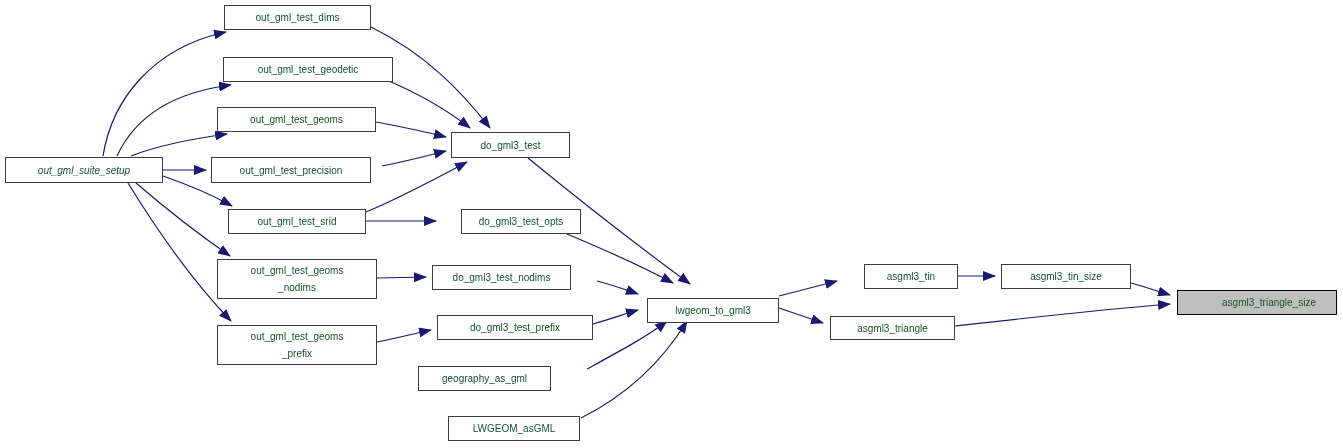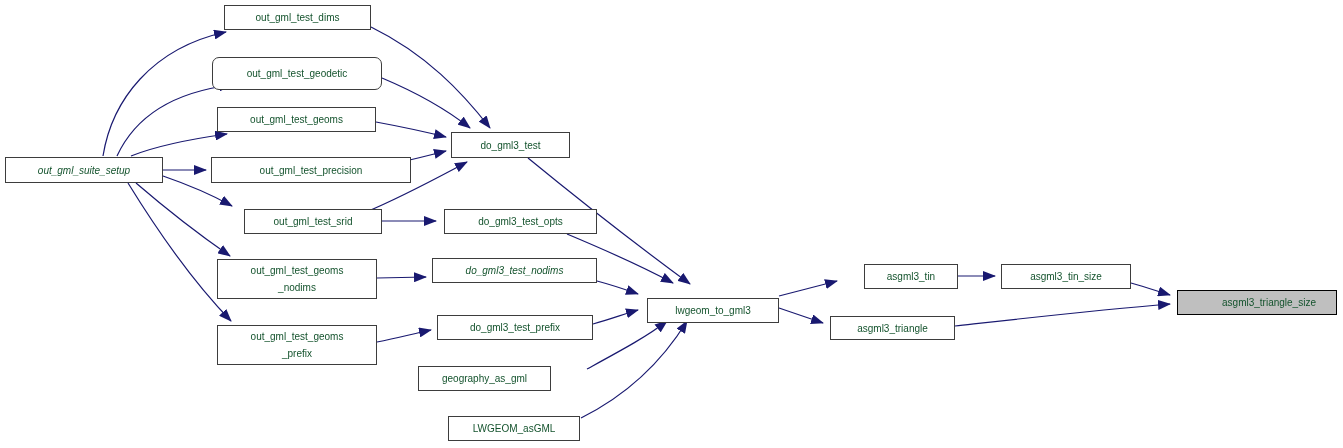"out_gml_test_geodetic" div.node { border-radius: 7px -> none; height: 33px -> 25px; left: 212px -> 223px }
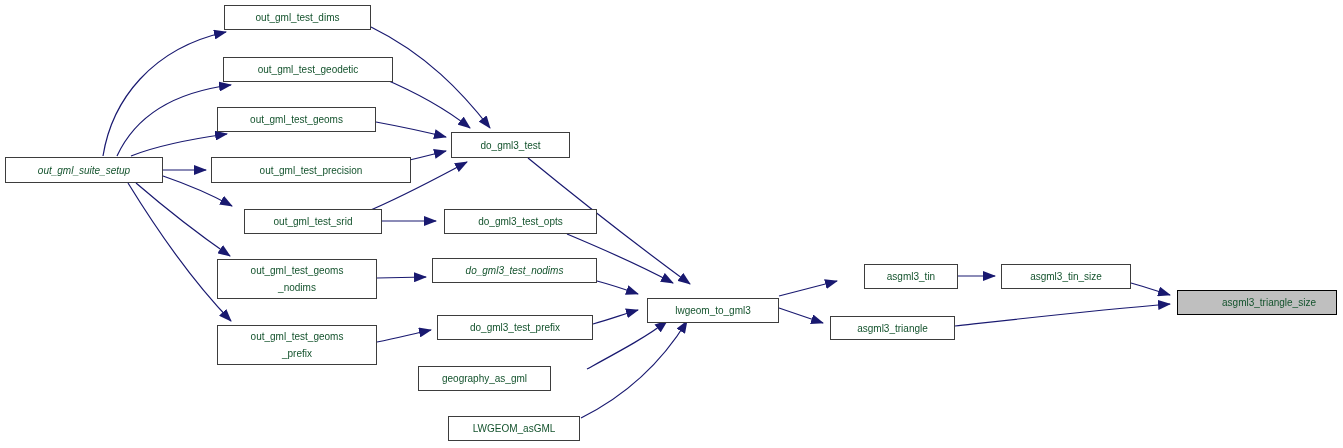"out_gml_test_precision" div.node { width: 200px -> 160px }
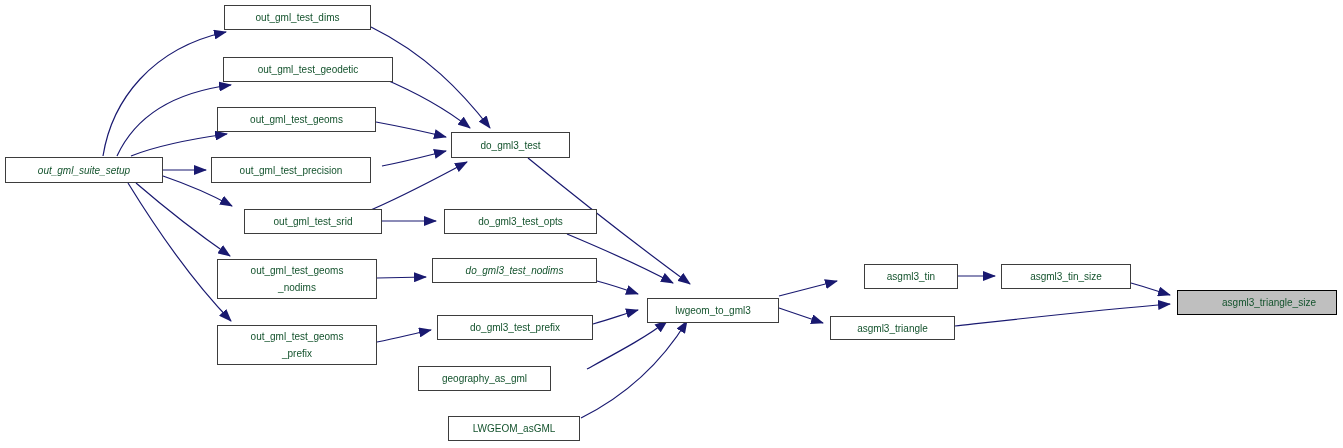"out_gml_test_srid" div.node { left: 244px -> 228px }
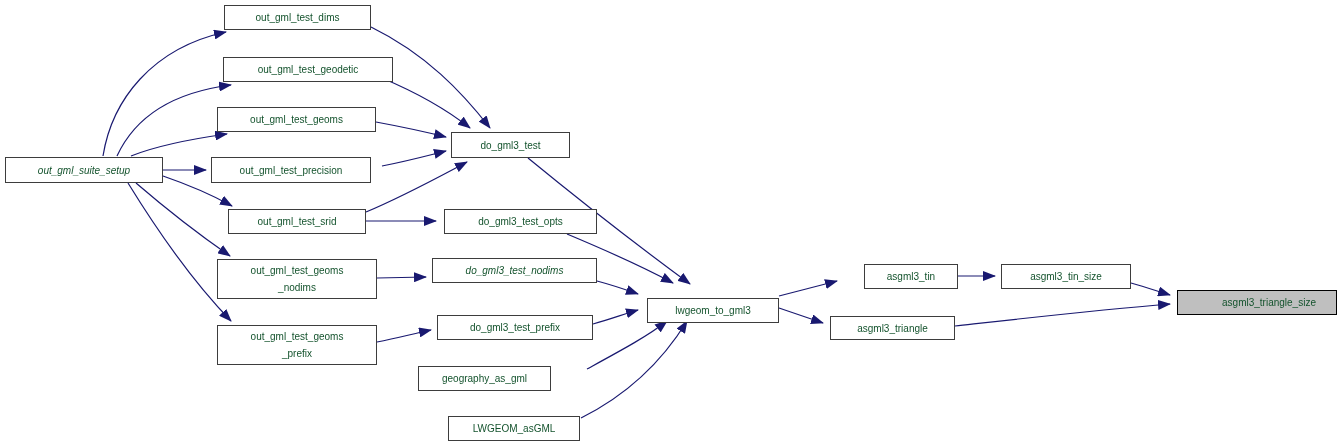"do_gml3_test_opts" div.node { left: 444px -> 461px; width: 153px -> 120px }
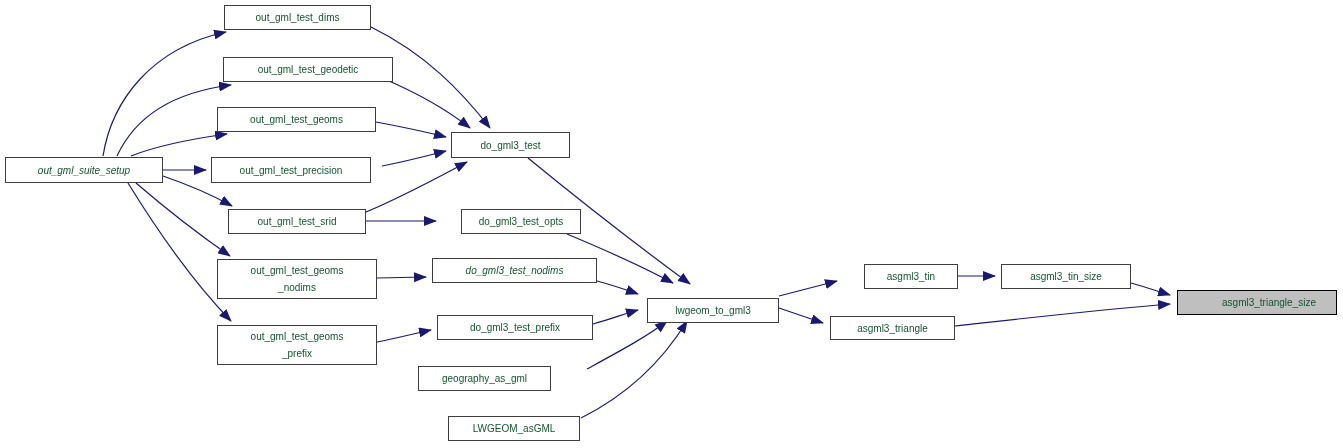"do_gml3_test_nodims" div.node { font-style: italic -> none; top: 258px -> 265px; width: 165px -> 139px }
